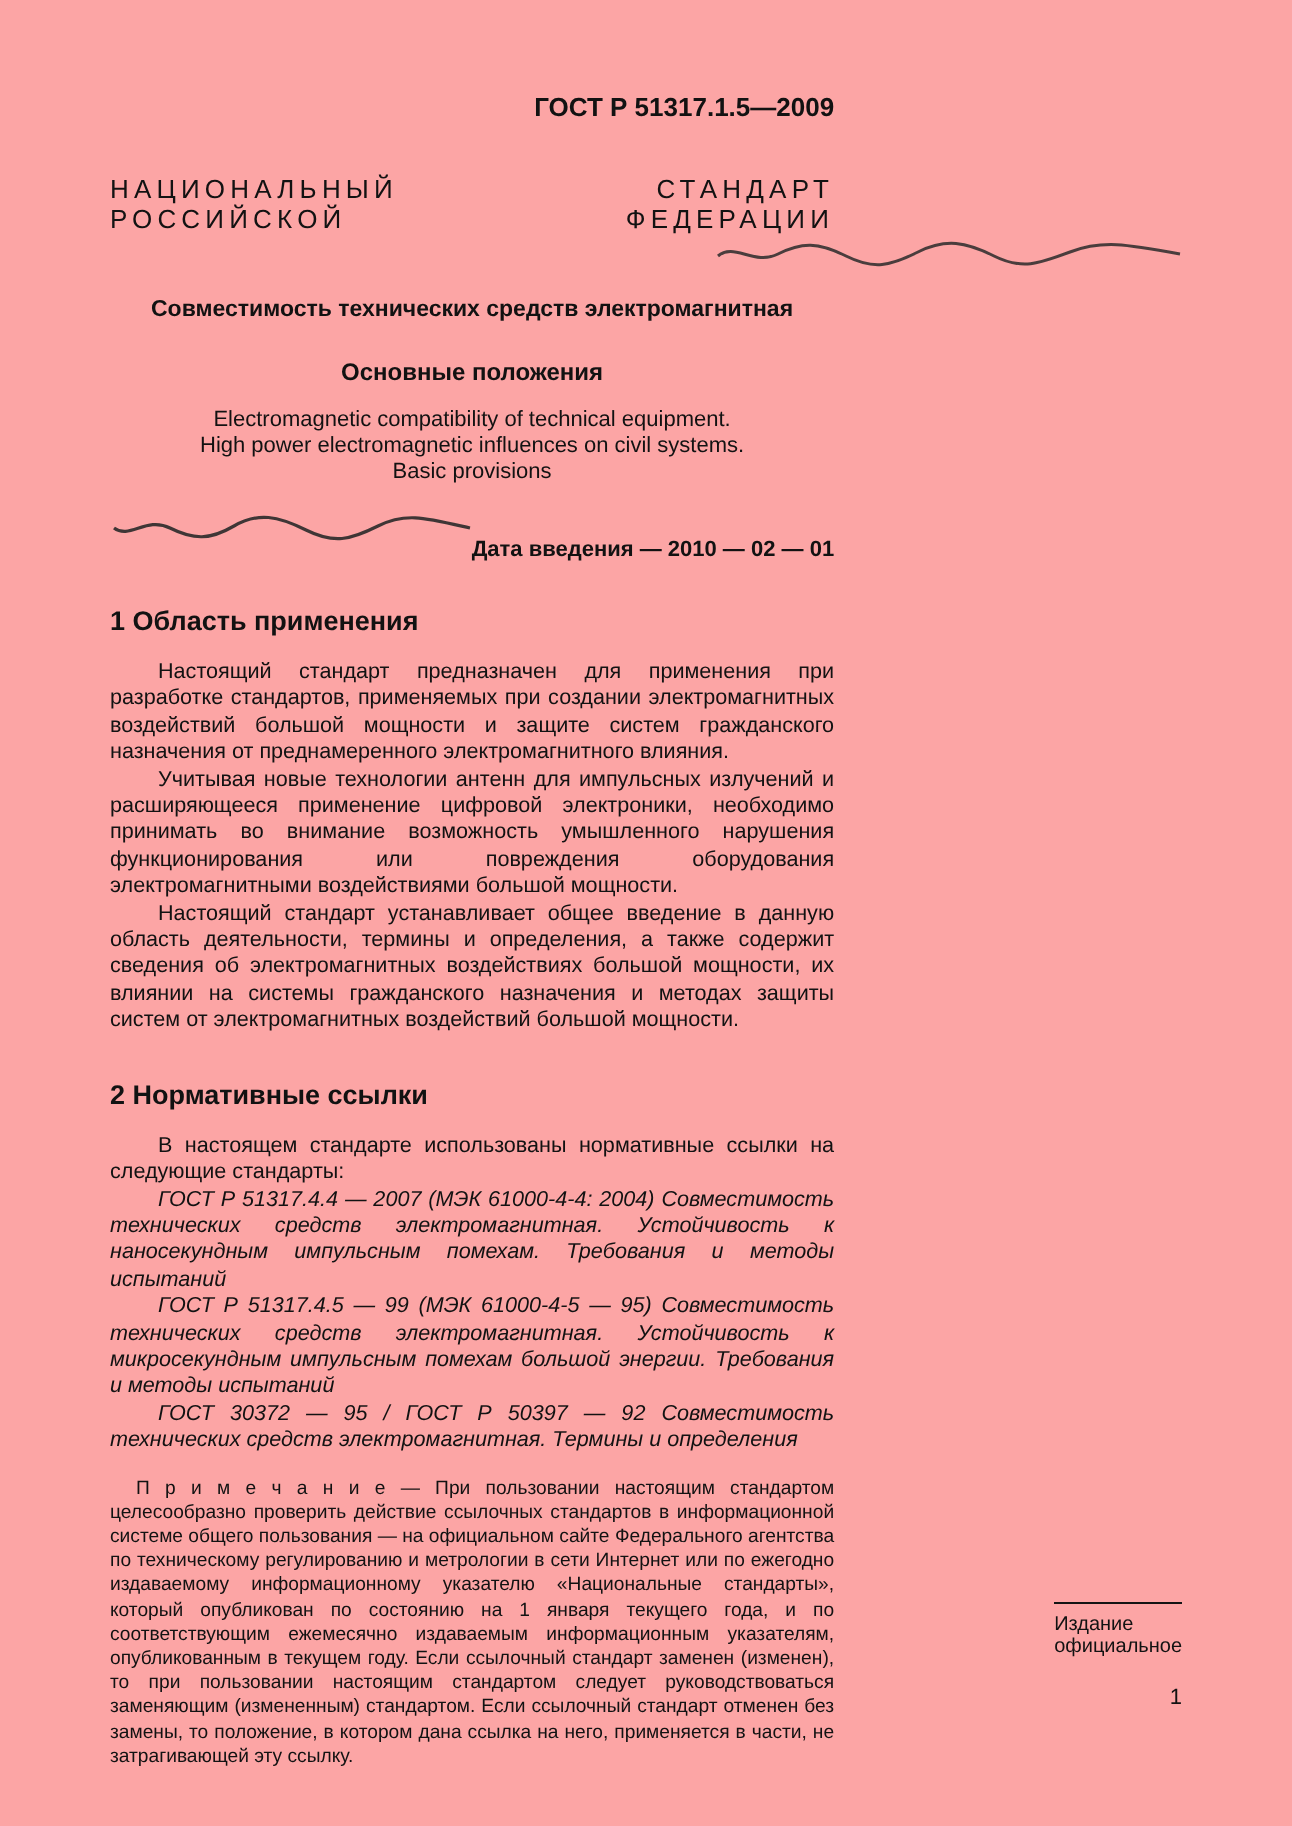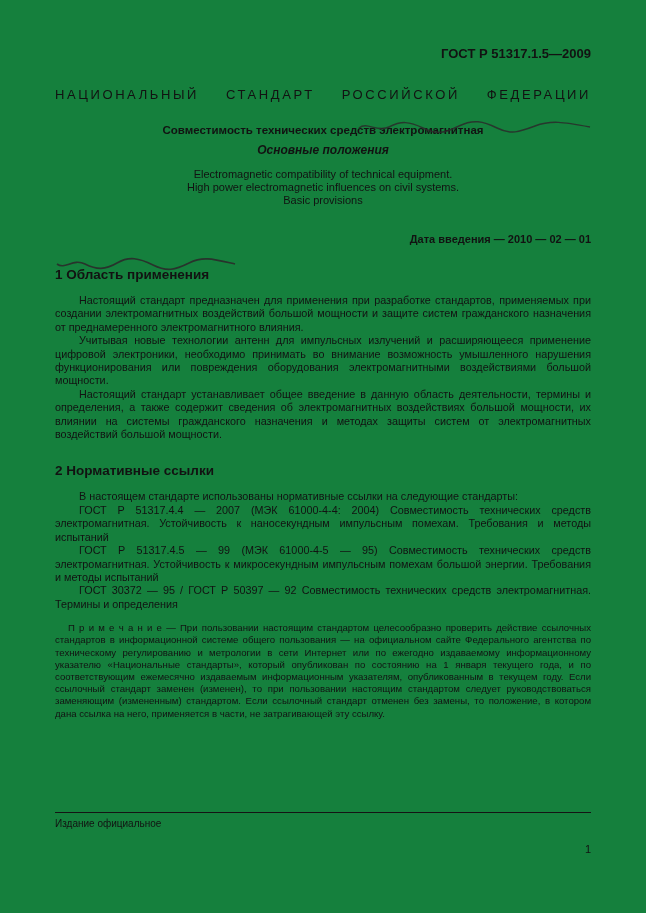"ГОСТ Р 51317.1.5—2009" .page { background: #15803d -> #fca5a5; flex-direction: column -> row }
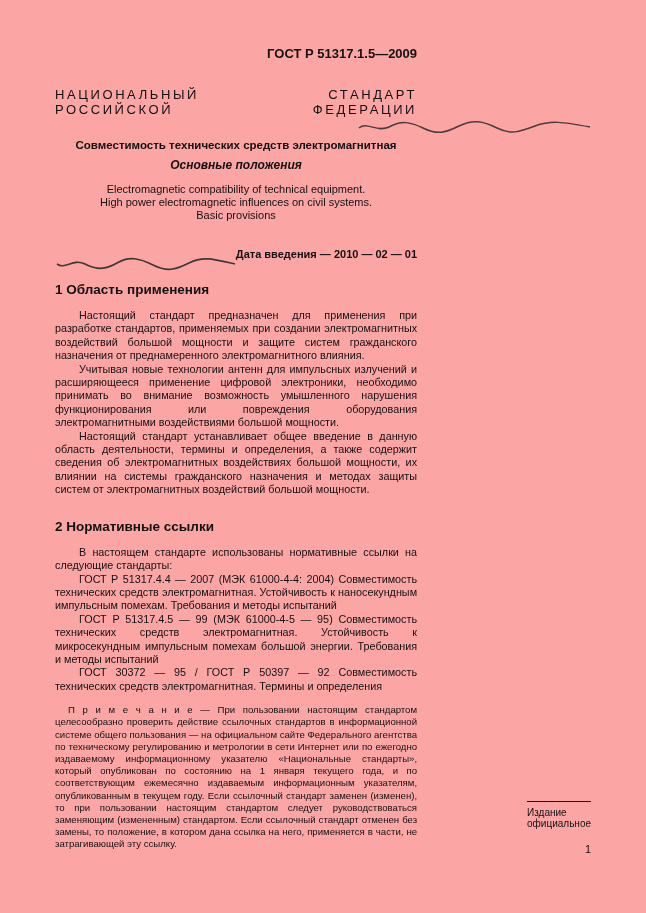"Совместимость технических средств" .subject { margin-top: 22px -> 32px }
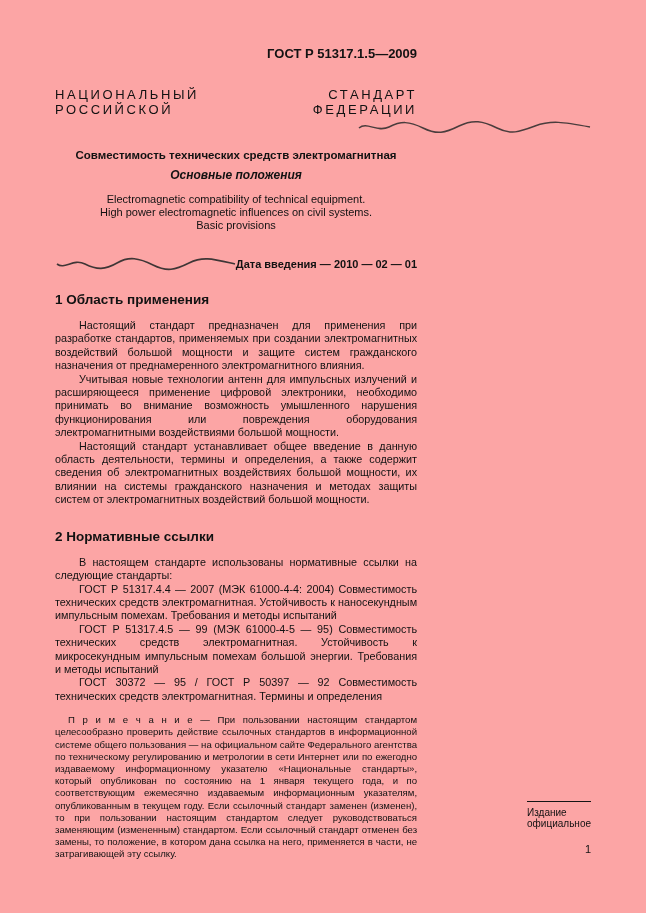"Основные положения" .subtitle { font-style: italic -> none; margin-top: 7px -> 18px }
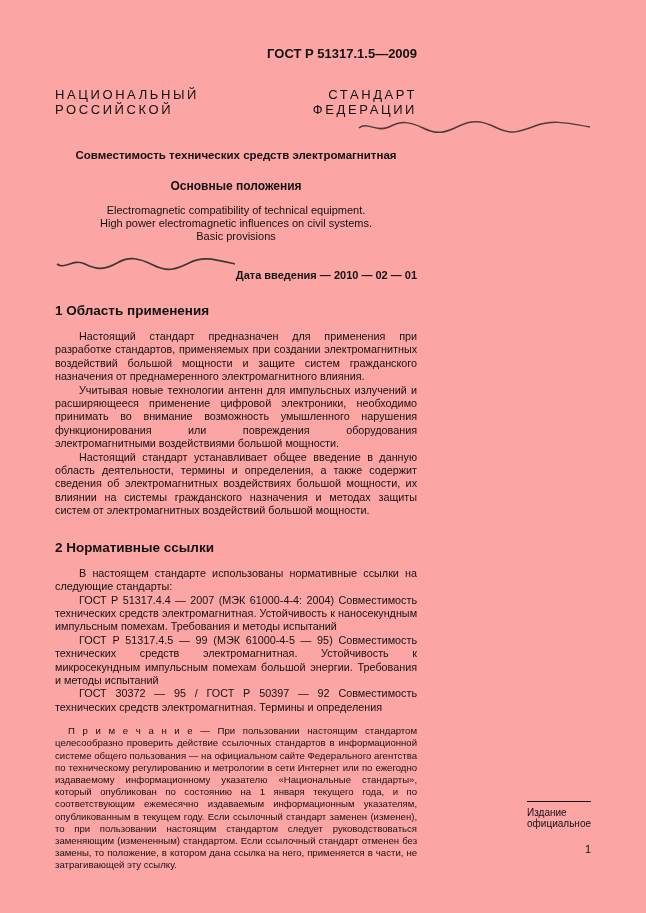"ГОСТ Р 51317.4.4 — 2007" .body-text p.ref { font-style: none -> italic }
